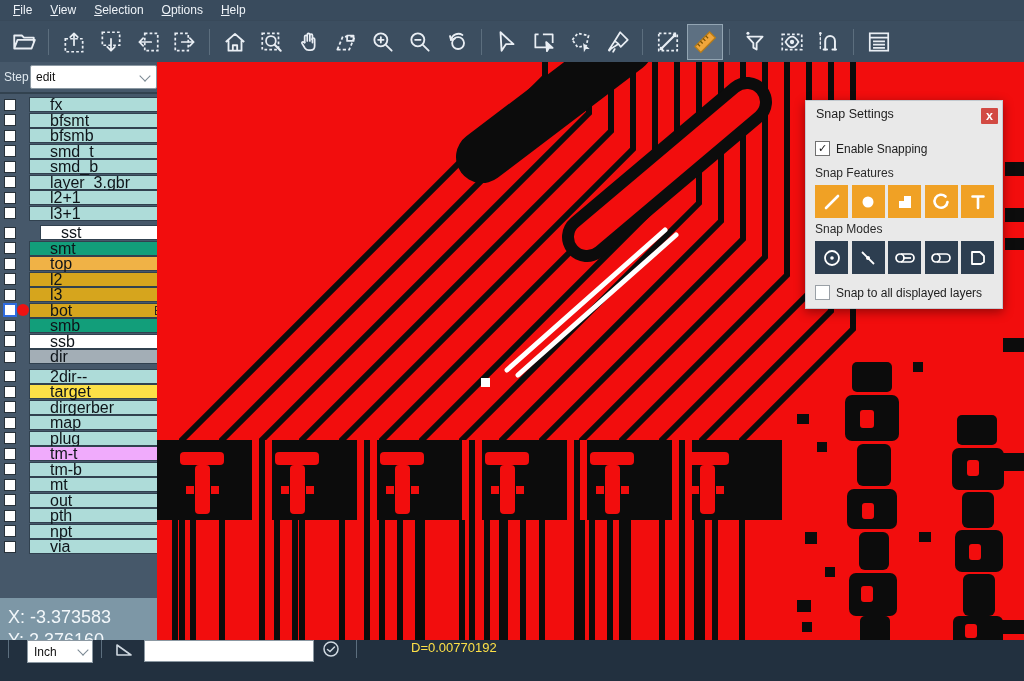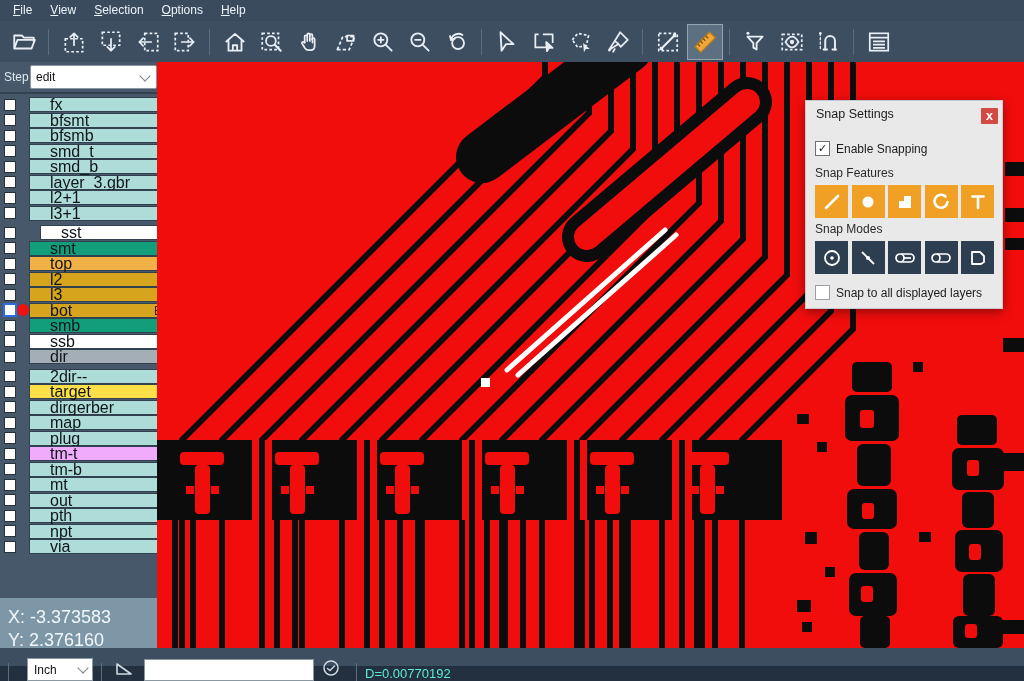"Inch" .bottombar { align-items: flex-end -> flex-start; height: 15px -> 41px }
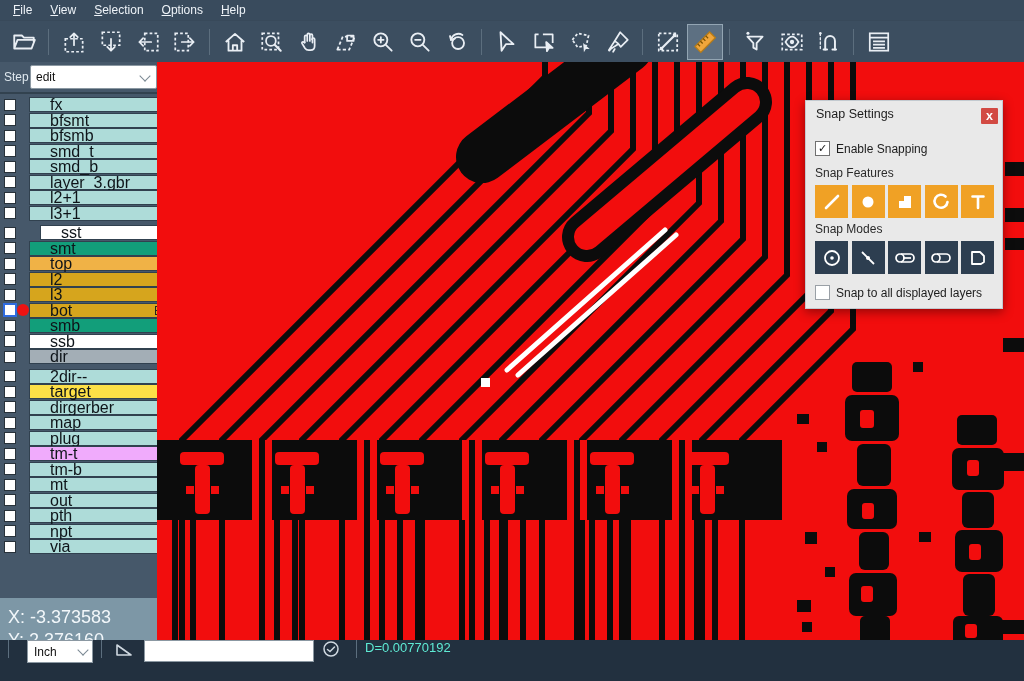"D=0.00770192" .dtext { color: #5eead4 -> #fde047; margin-left: none -> 46px }
